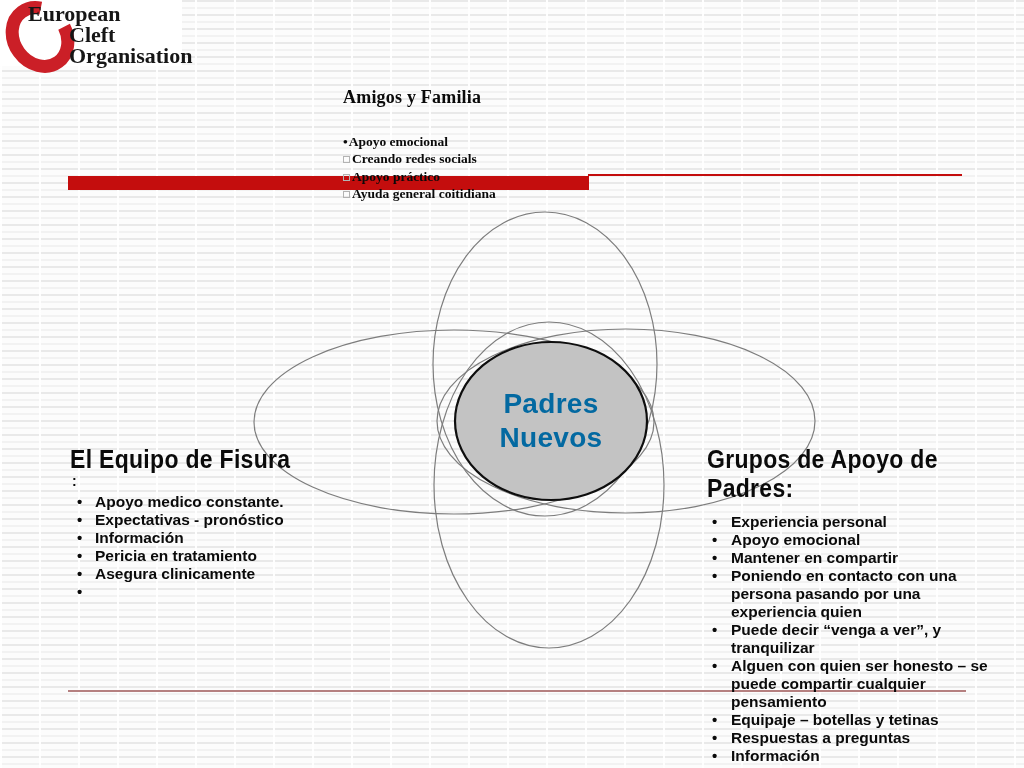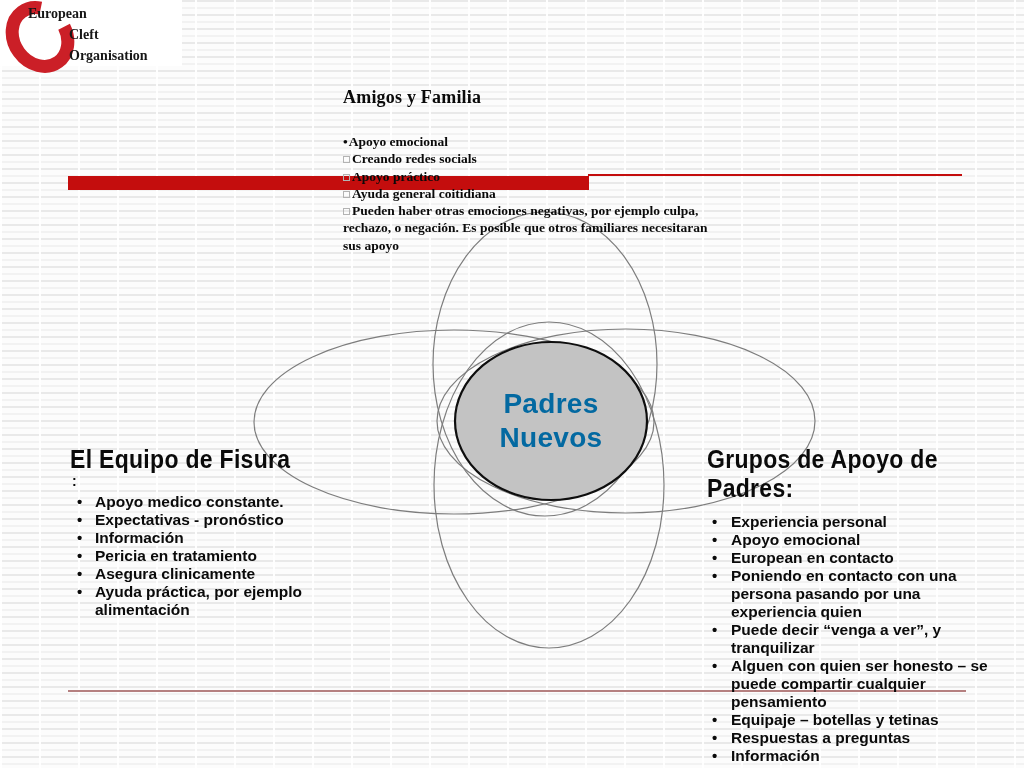"European" .logo-text { font-size: 14px -> 22px }
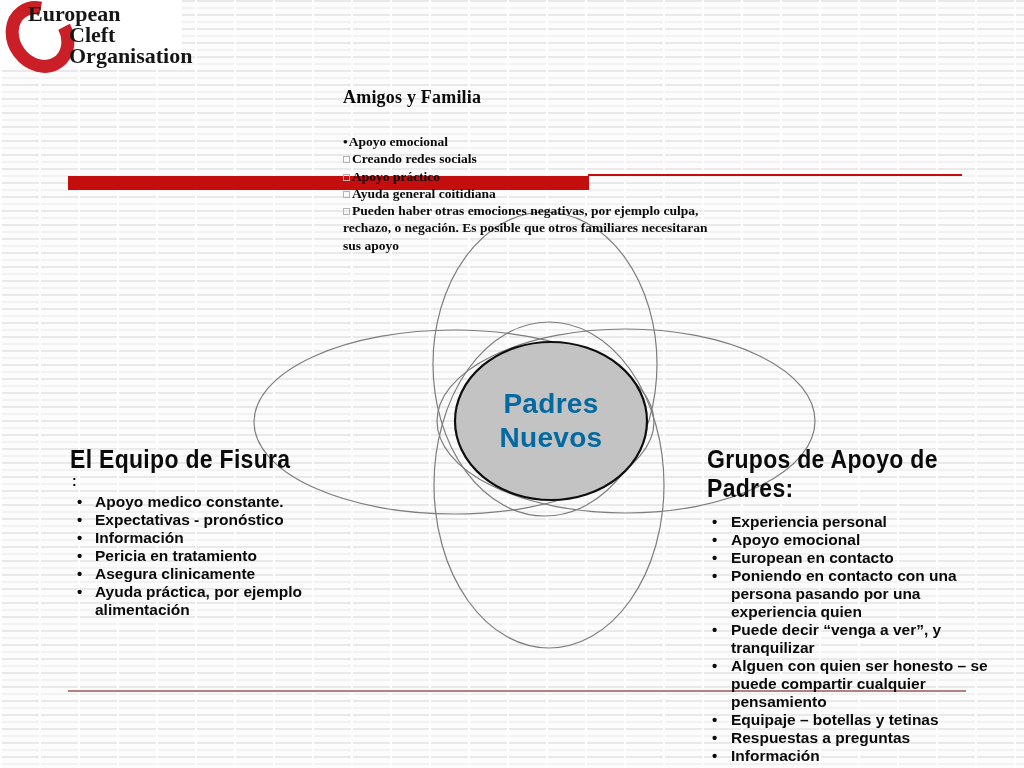"Pueden haber otras emociones negativas," div { html: <div><span></span><span>Pueden haber otras emociones negativas, por ejemplo culpa, rechazo, o negación. Es posible que otros familiares necesitaran sus apoyo</span></div> -> none }
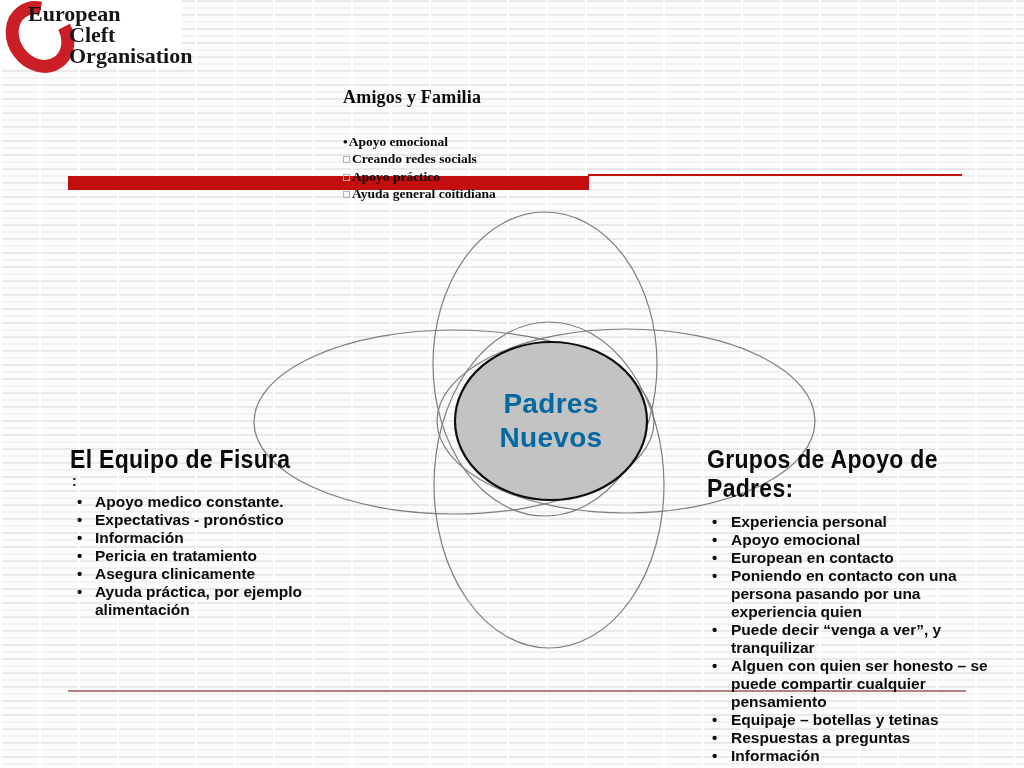"European en contacto" div.t { text: European en contacto -> Mantener en compartir }
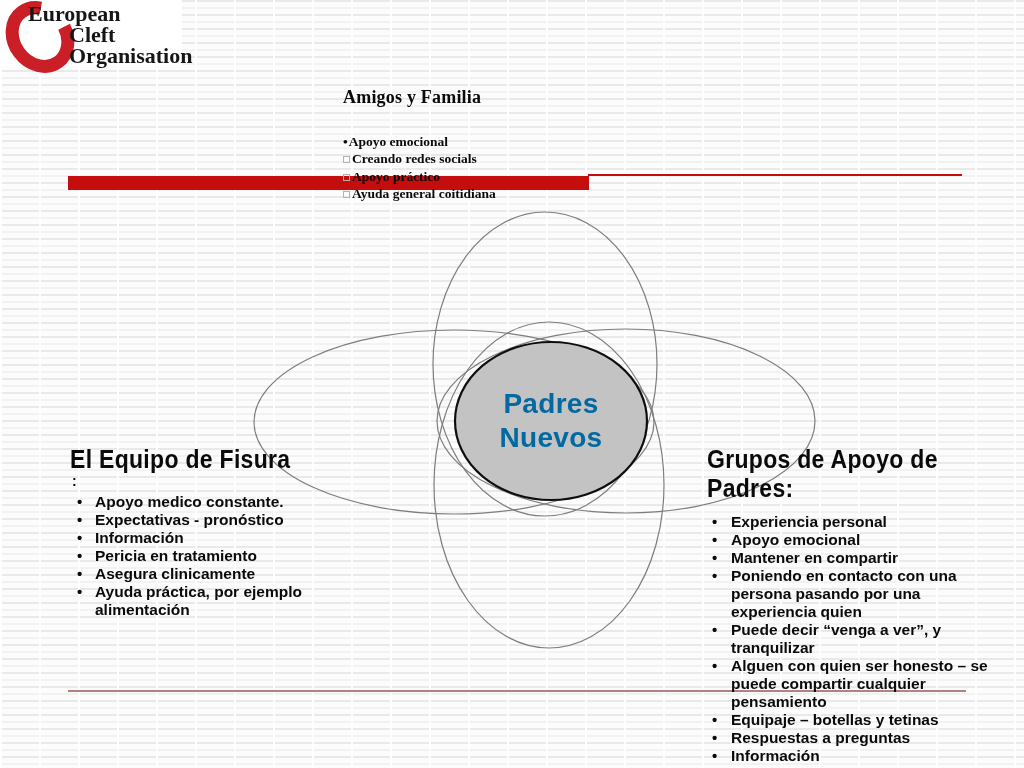"Ayuda práctica, por ejemplo alimentación" div.t { html: <div>Ayuda práctica, por ejemplo alimentación</div> -> none }
